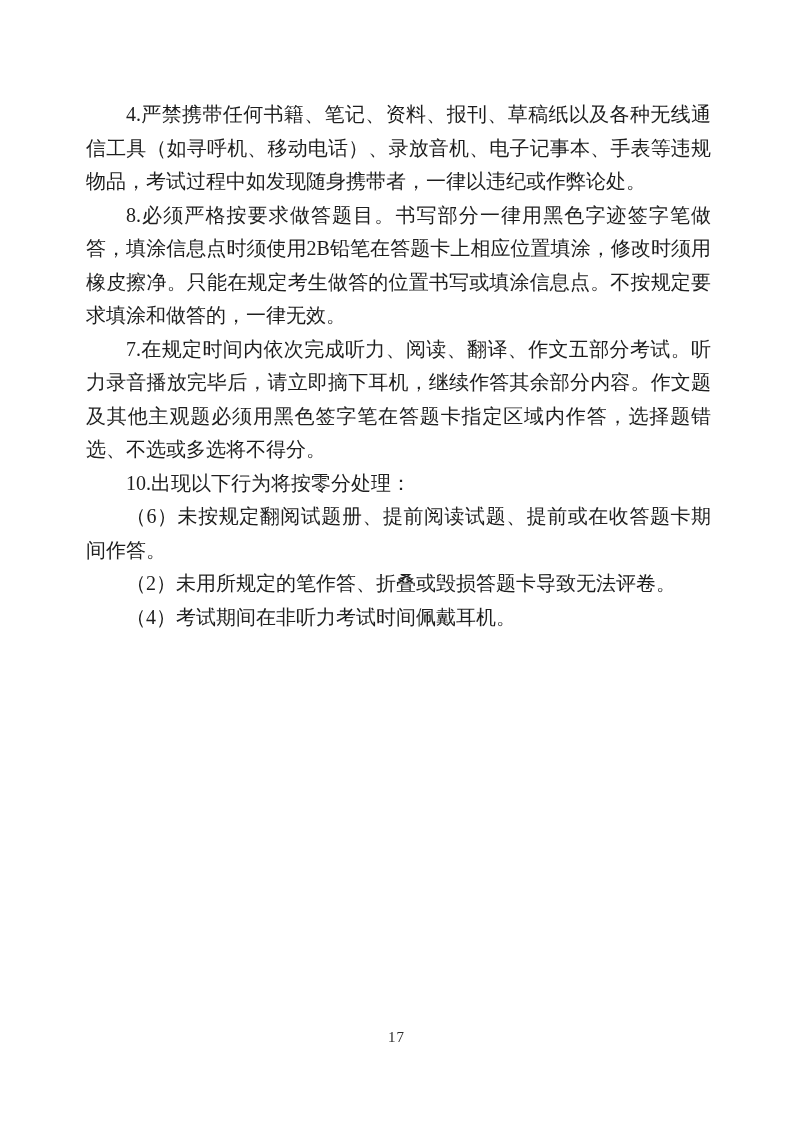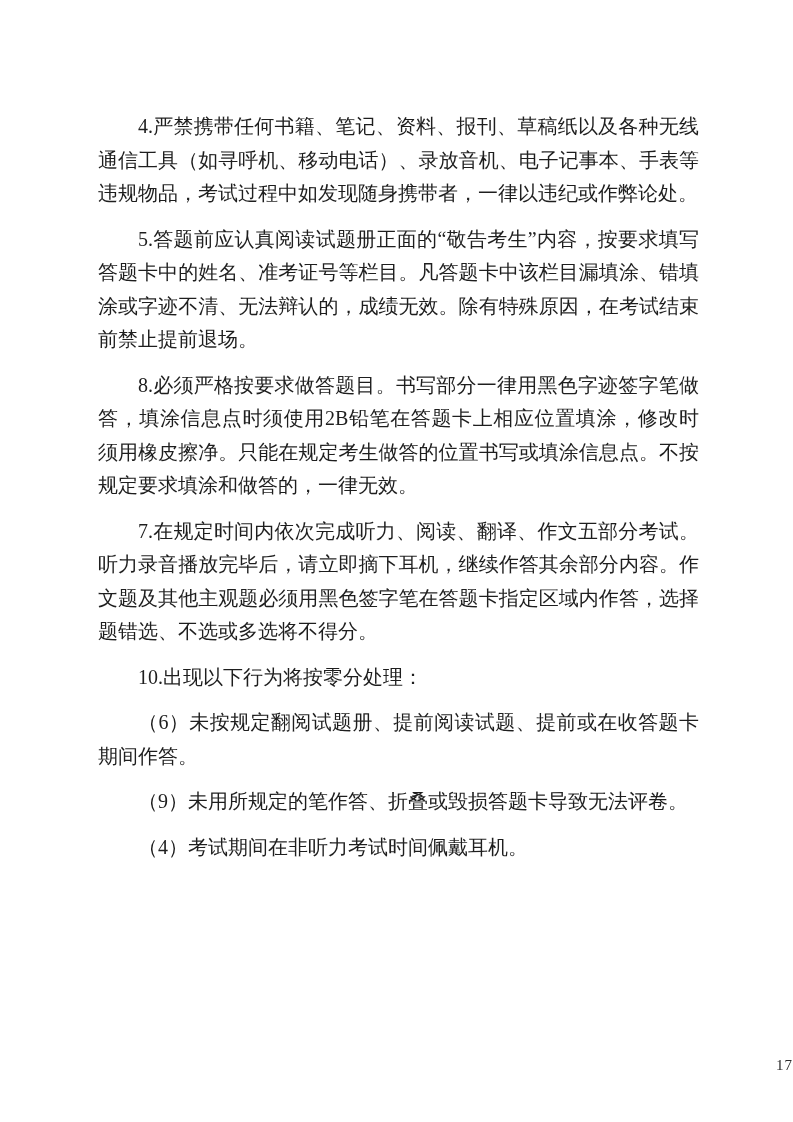"4.严禁携带任何书籍、笔记、资料、报刊、草稿纸以及各种无线通信工具（如寻呼机、移" .para { margin: 12px -> 0 }
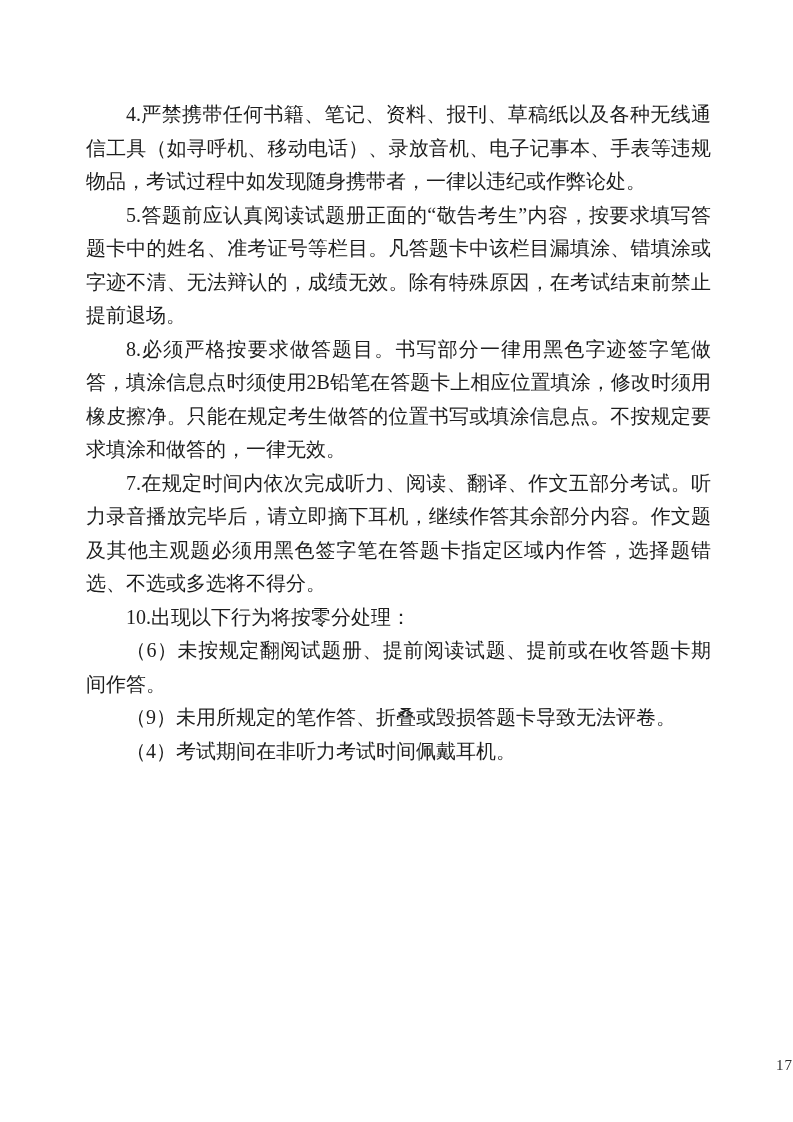"5.答题前应认真阅读试题册正面的“敬告考生”内容，按要求填写答题卡中的姓名、准考" p.para { html: <p>5.答题前应认真阅读试题册正面的“敬告考生”内容，按要求填写答题卡中的姓名、准考证号等栏目。凡答题卡中该栏目漏填涂、错填涂或字迹不清、无法辩认的，成绩无效。除有特殊原因，在考试结束前禁止提前退场。</p> -> none }
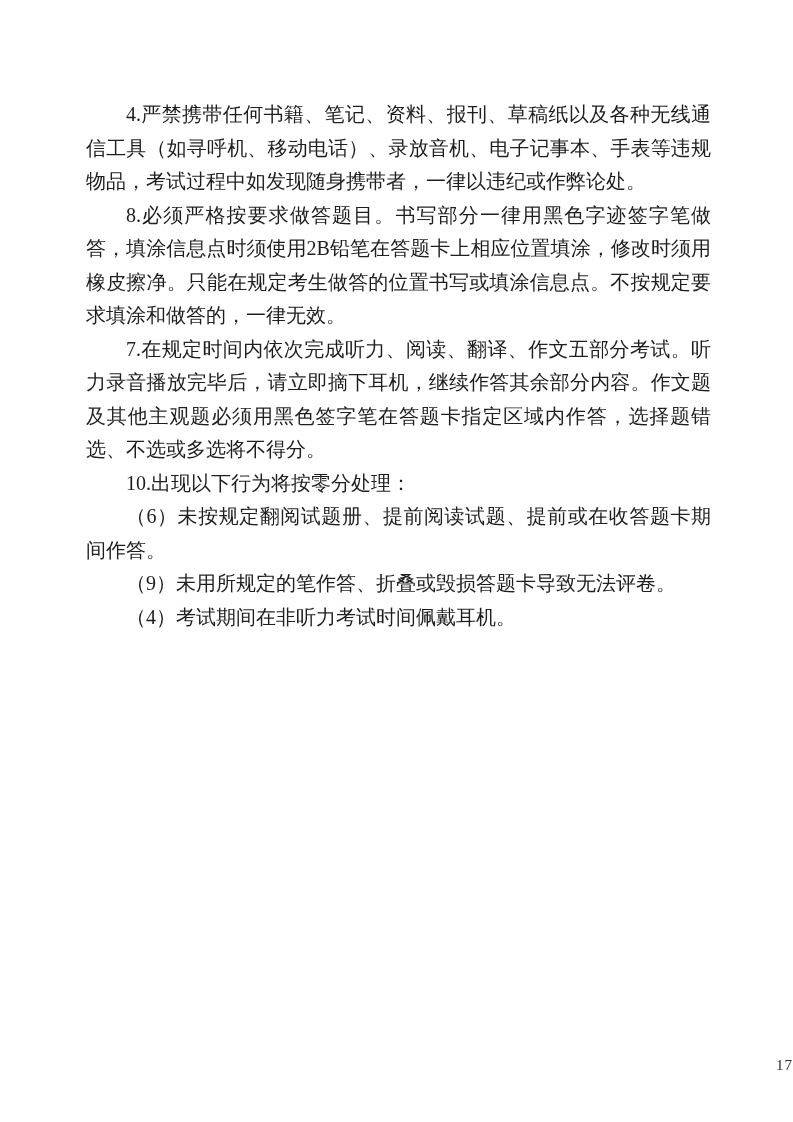"（9）未用所规定的笔作答、折叠或毁损答题卡导致无法评卷。" p.para { text: 9 -> 2 }
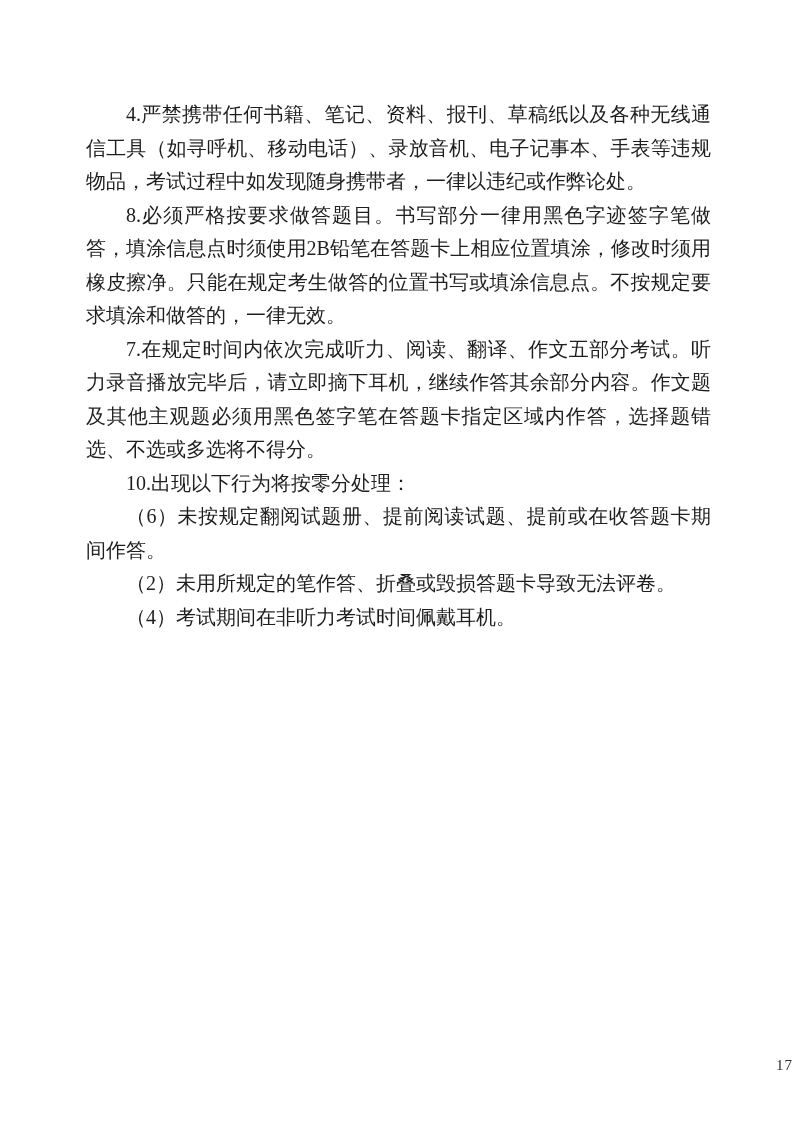"17" .page-footer { text-align: right -> center; top: 1056px -> 1028px }
